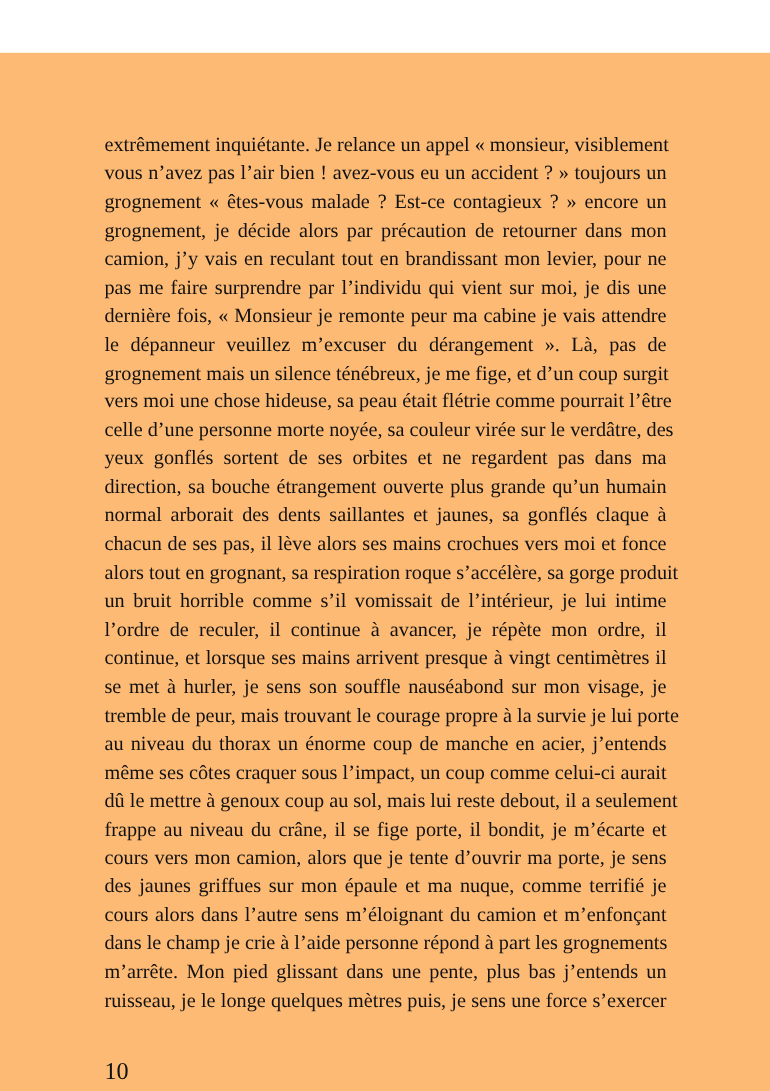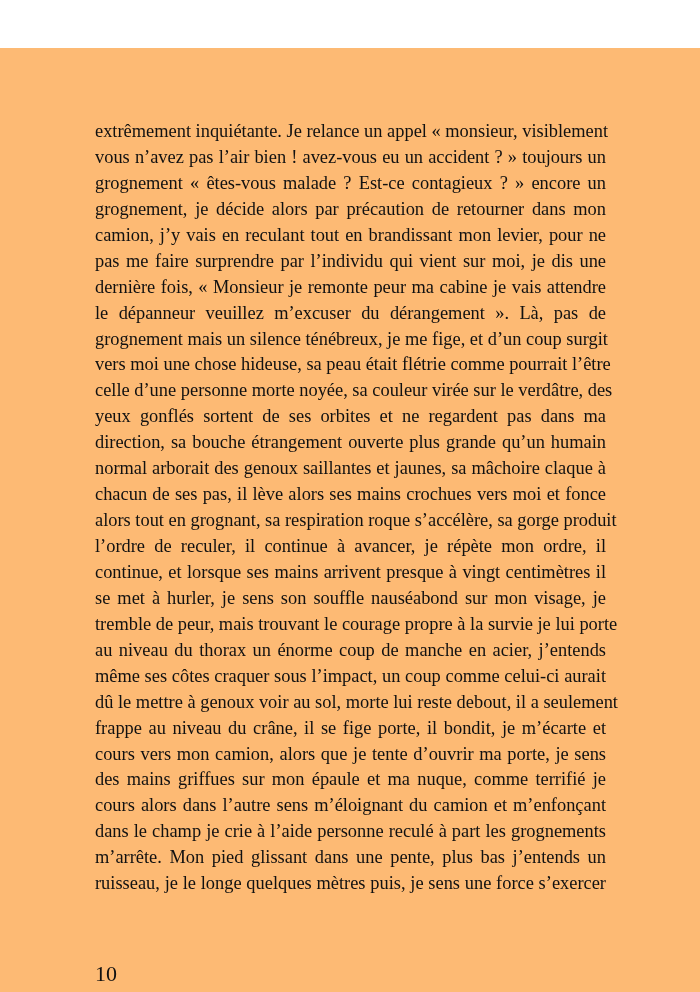"normal arborait des genoux saillantes" span.line { text: genoux saillantes et jaunes, sa mâchoire -> dents saillantes et jaunes, sa gonflés }
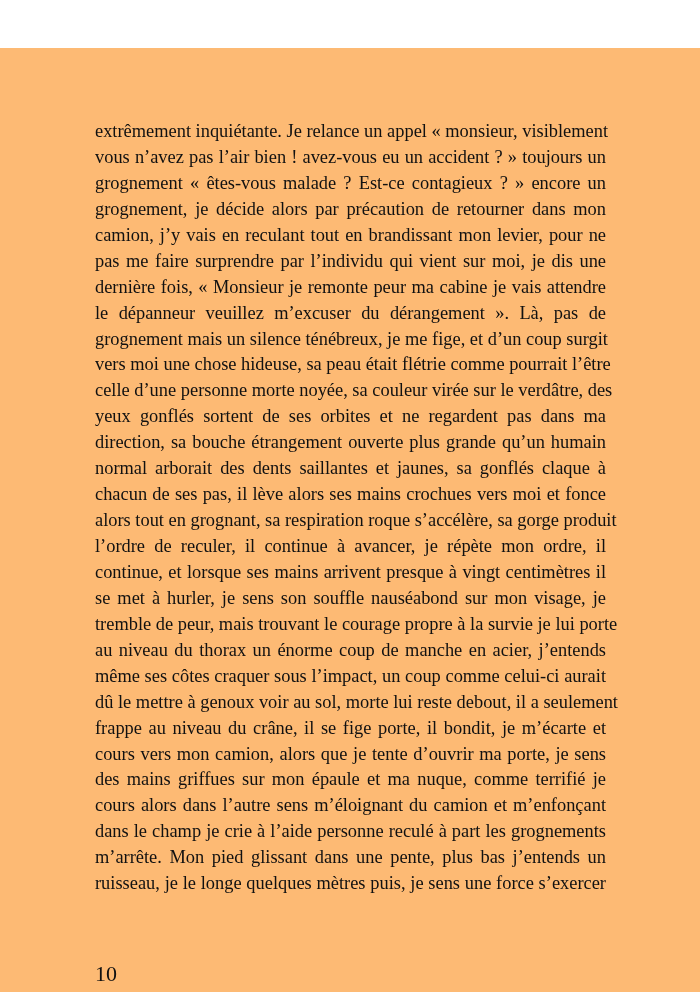"un bruit horrible comme s’il" span.line { html: none -> <span>un bruit horrible comme s’il vomissait de l’intérieur, je lui intime</span> }
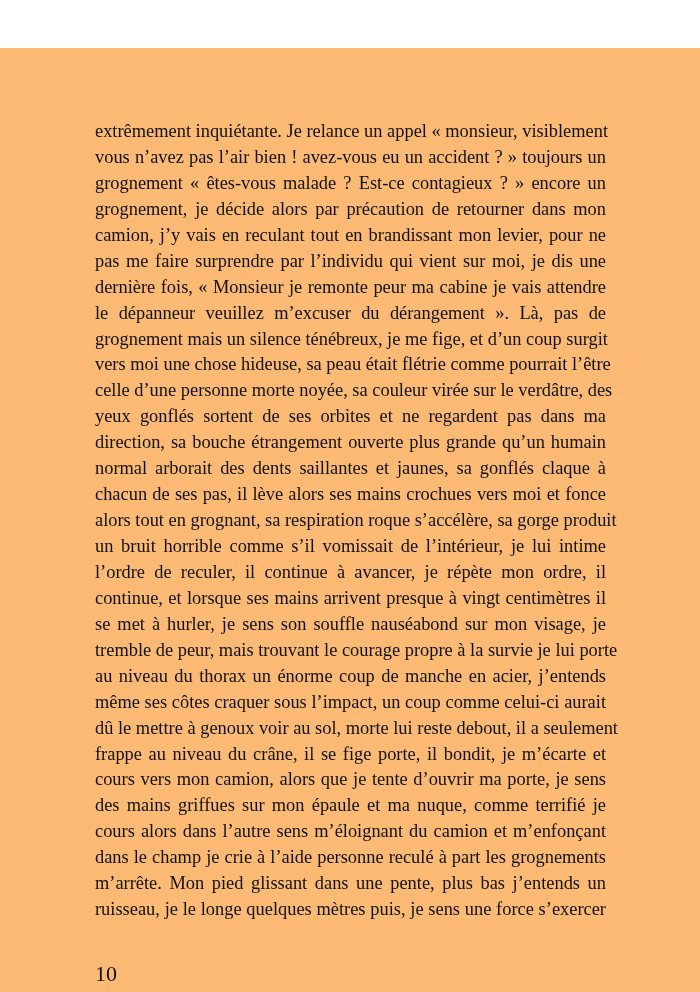"dû le mettre à genoux" span.line { text: voir au sol, morte -> coup au sol, mais }
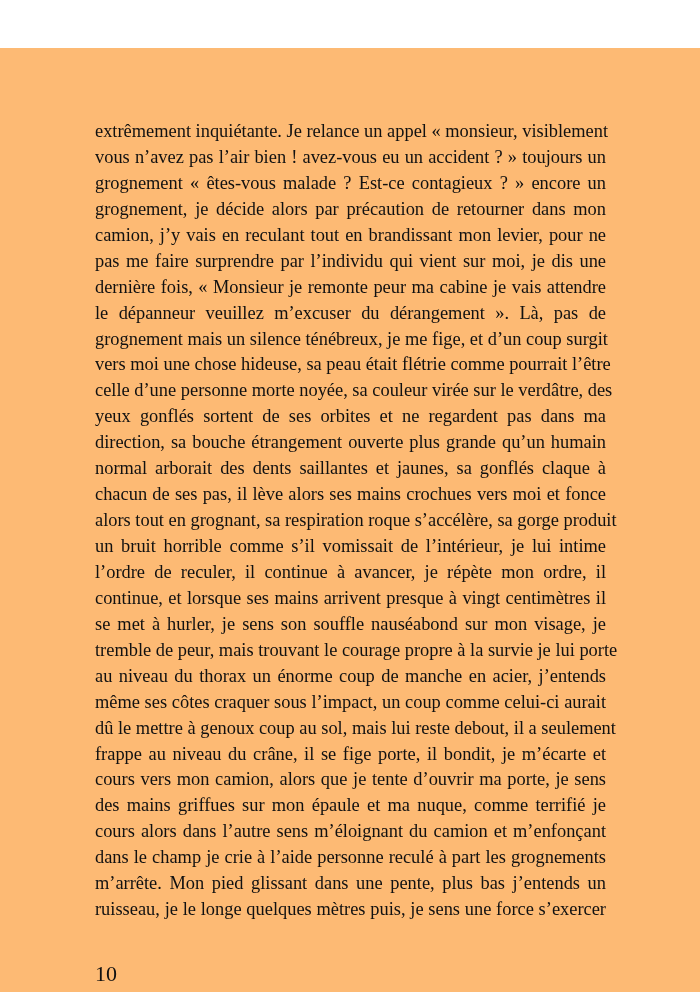"des mains griffues sur mon" span.line { text: mains -> jaunes }
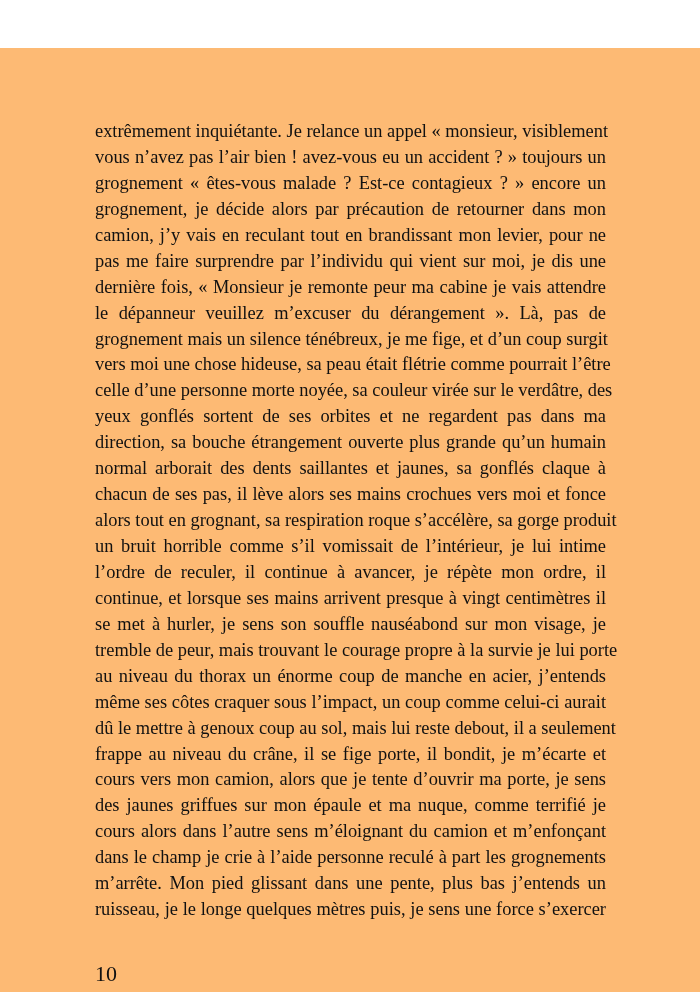"dans le champ je crie" span.line { text: reculé -> répond }
